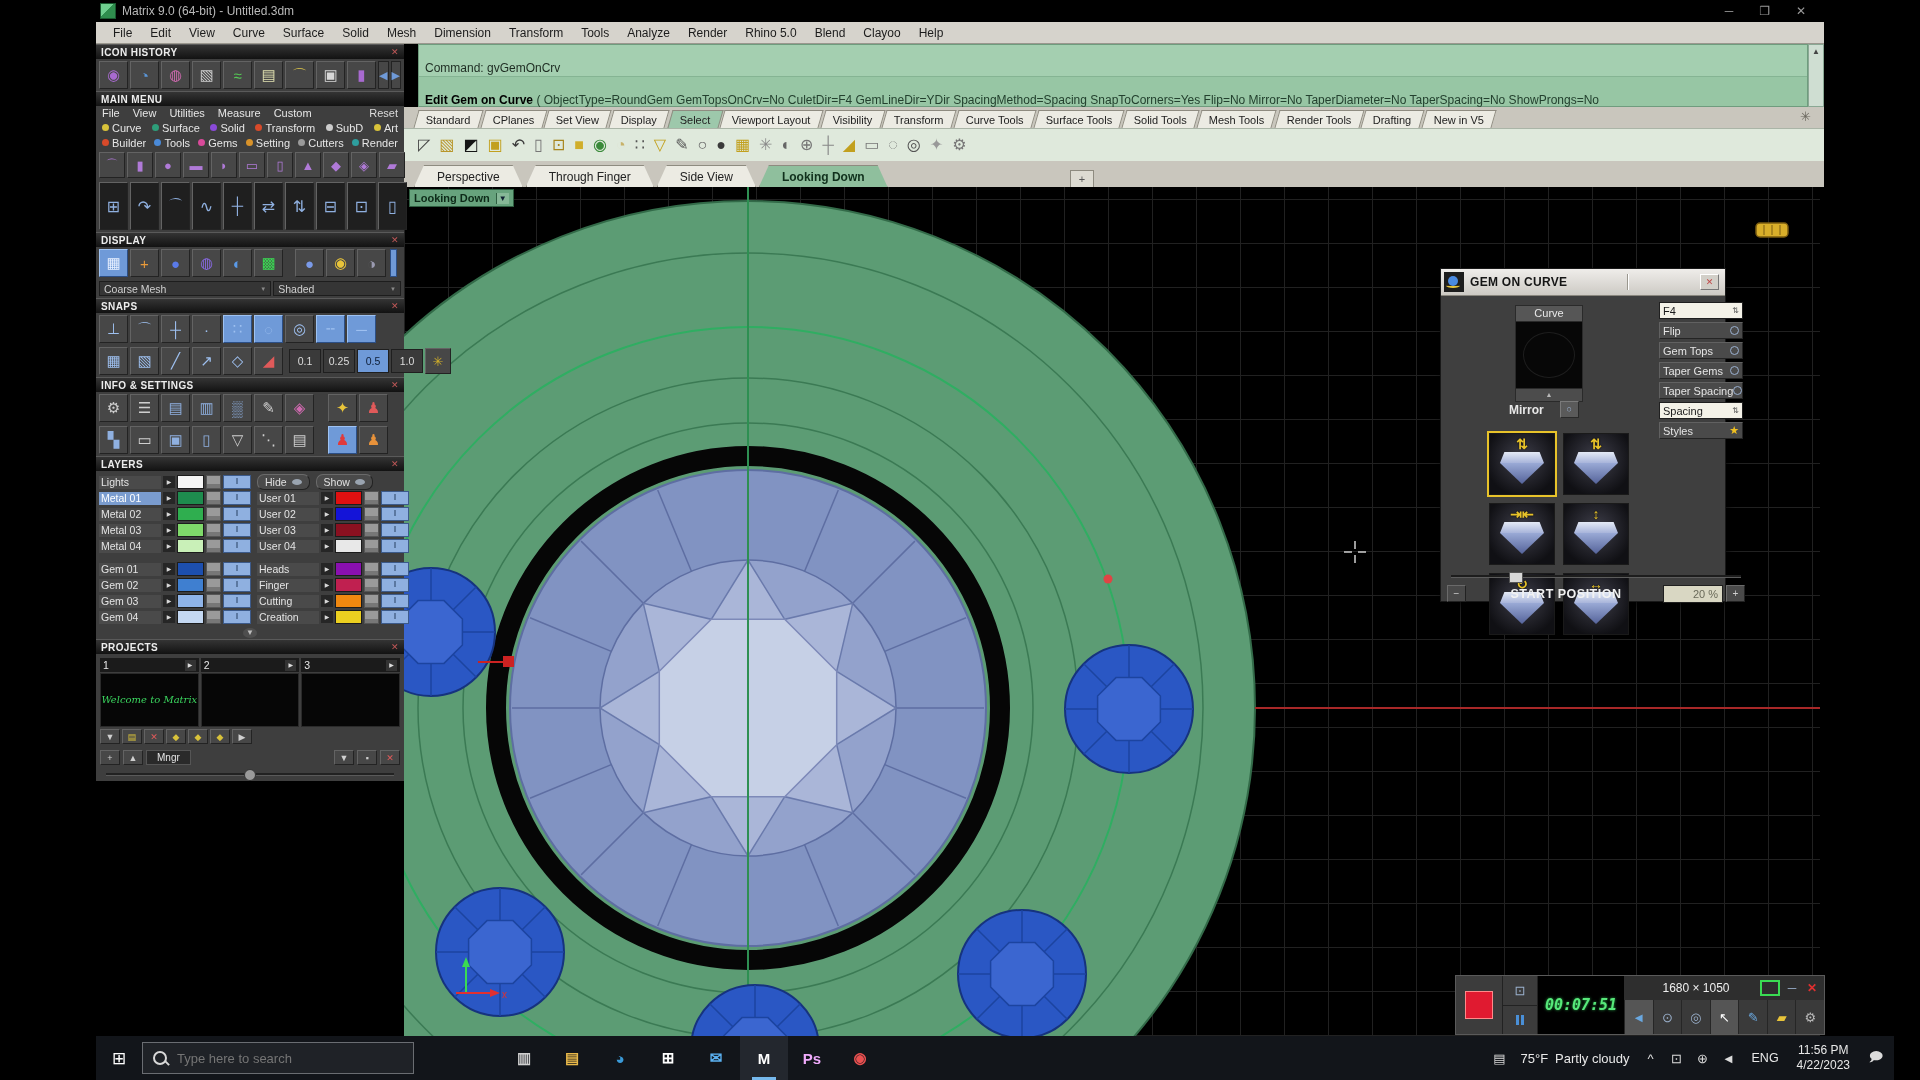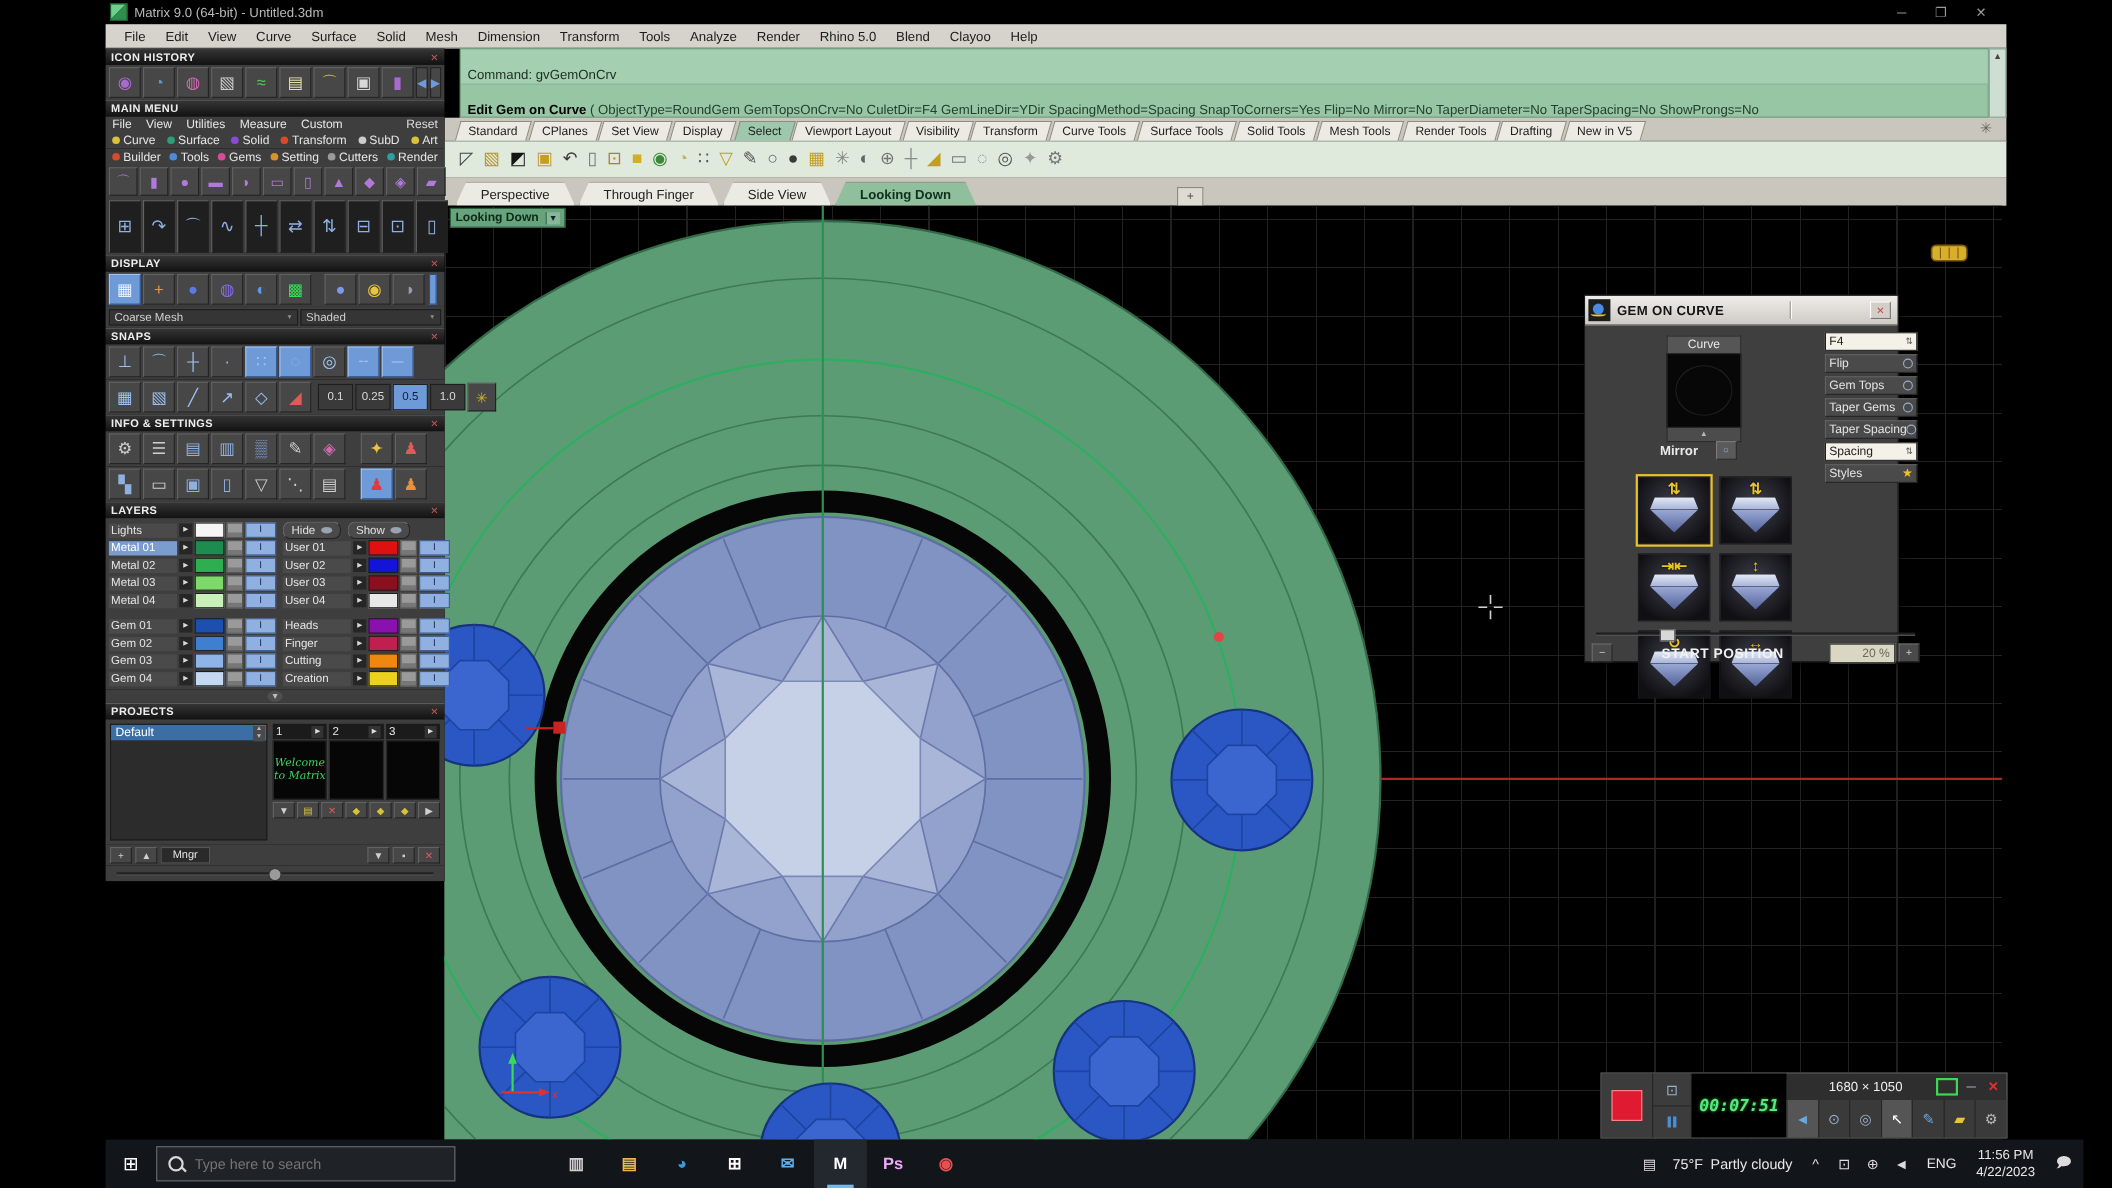"Default" div.plist { html: <div> <div>Default</div> <div>▲<br>▼</div> </div> -> none }
